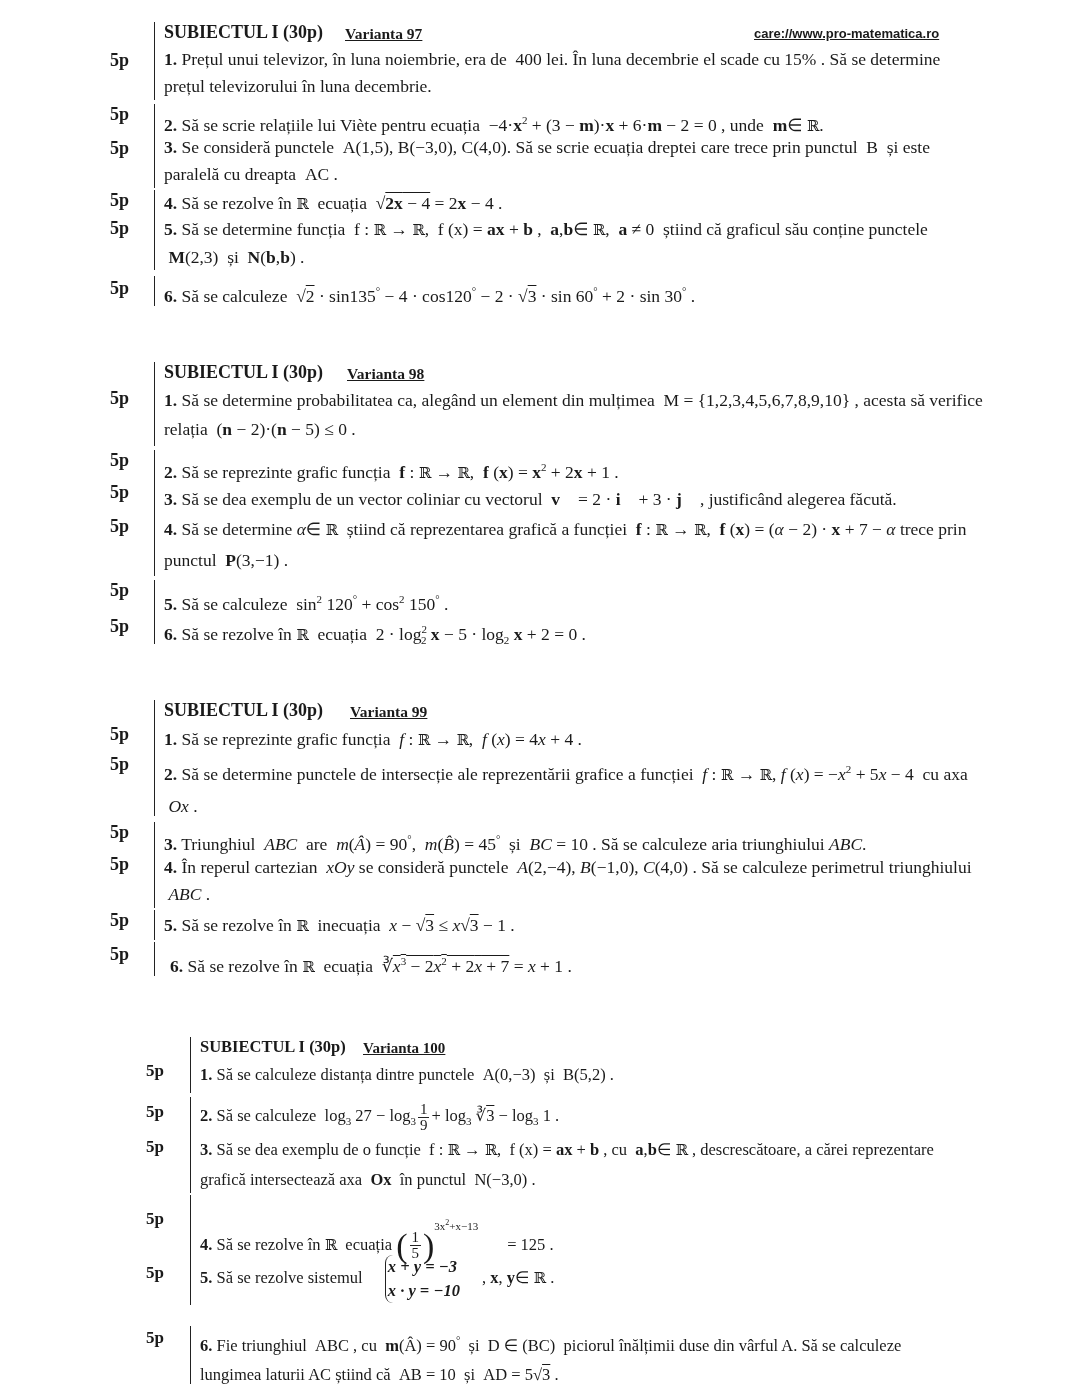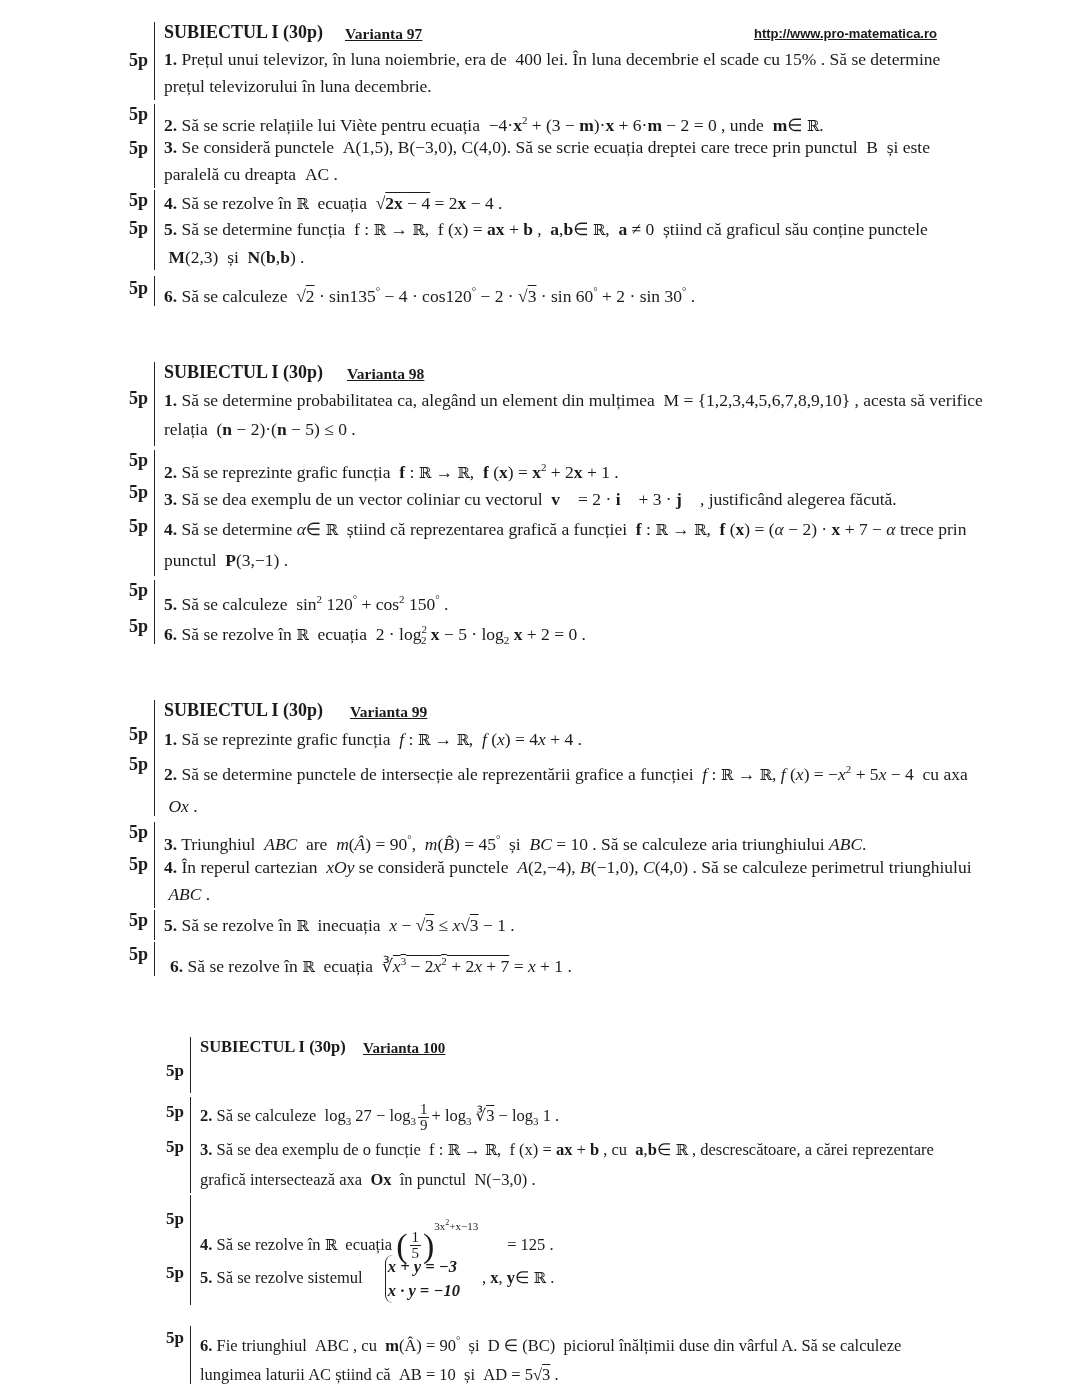"http://www.pro-matematica.ro" span.hdr-url { text: http://www.pro-matematica.ro -> care://www.pro-matematica.ro }
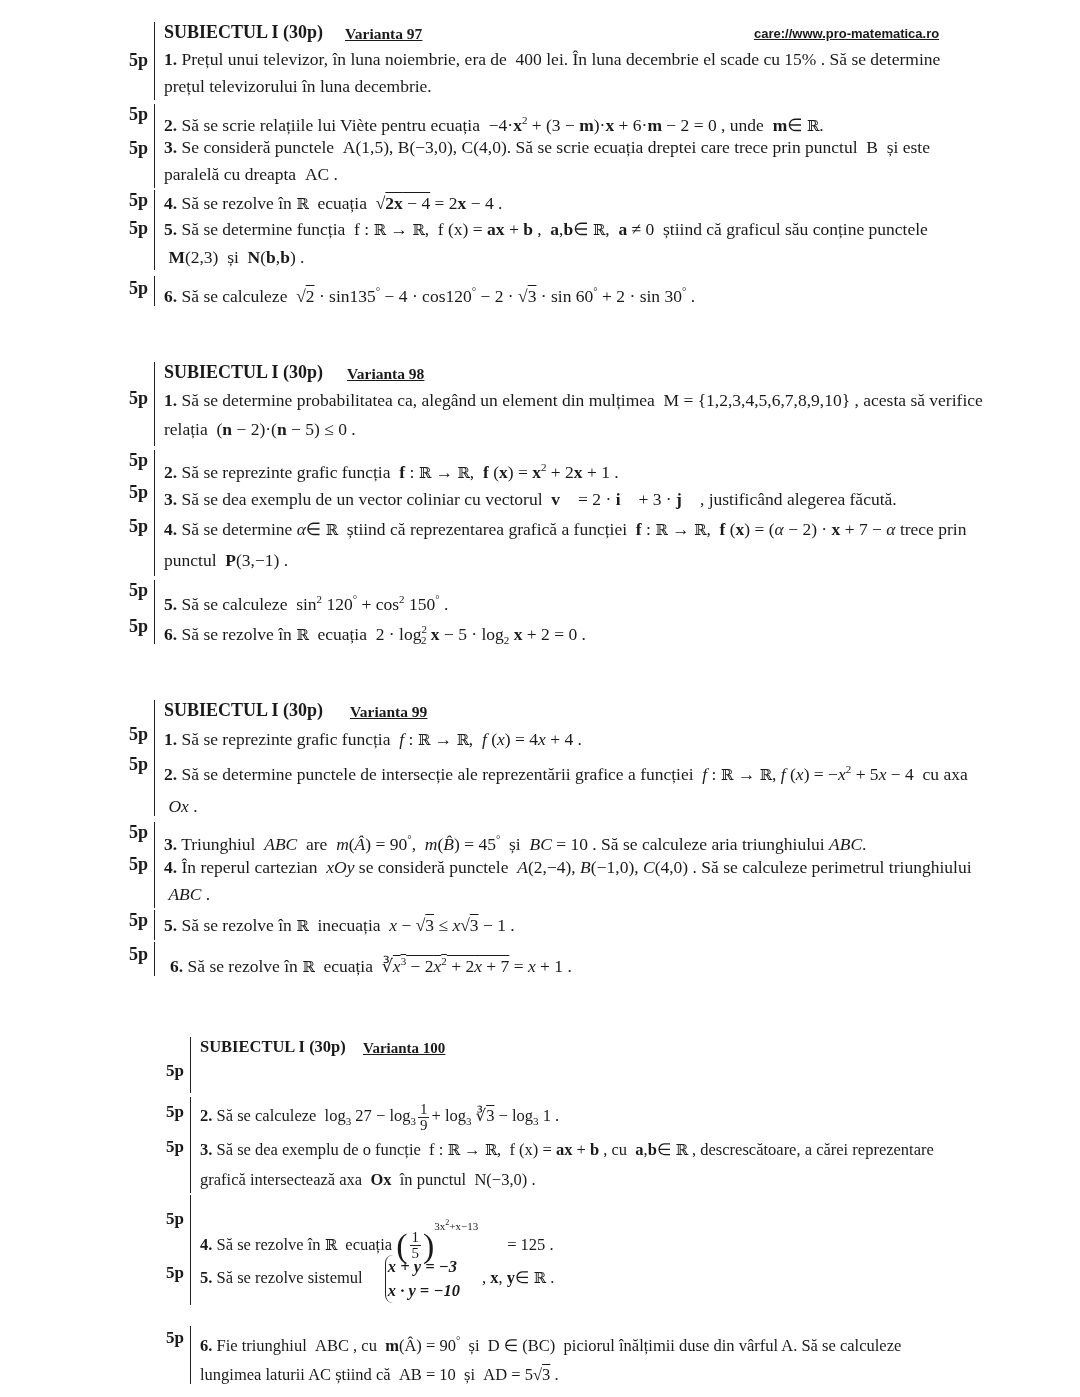"5p" .pts { text-align: right -> left }
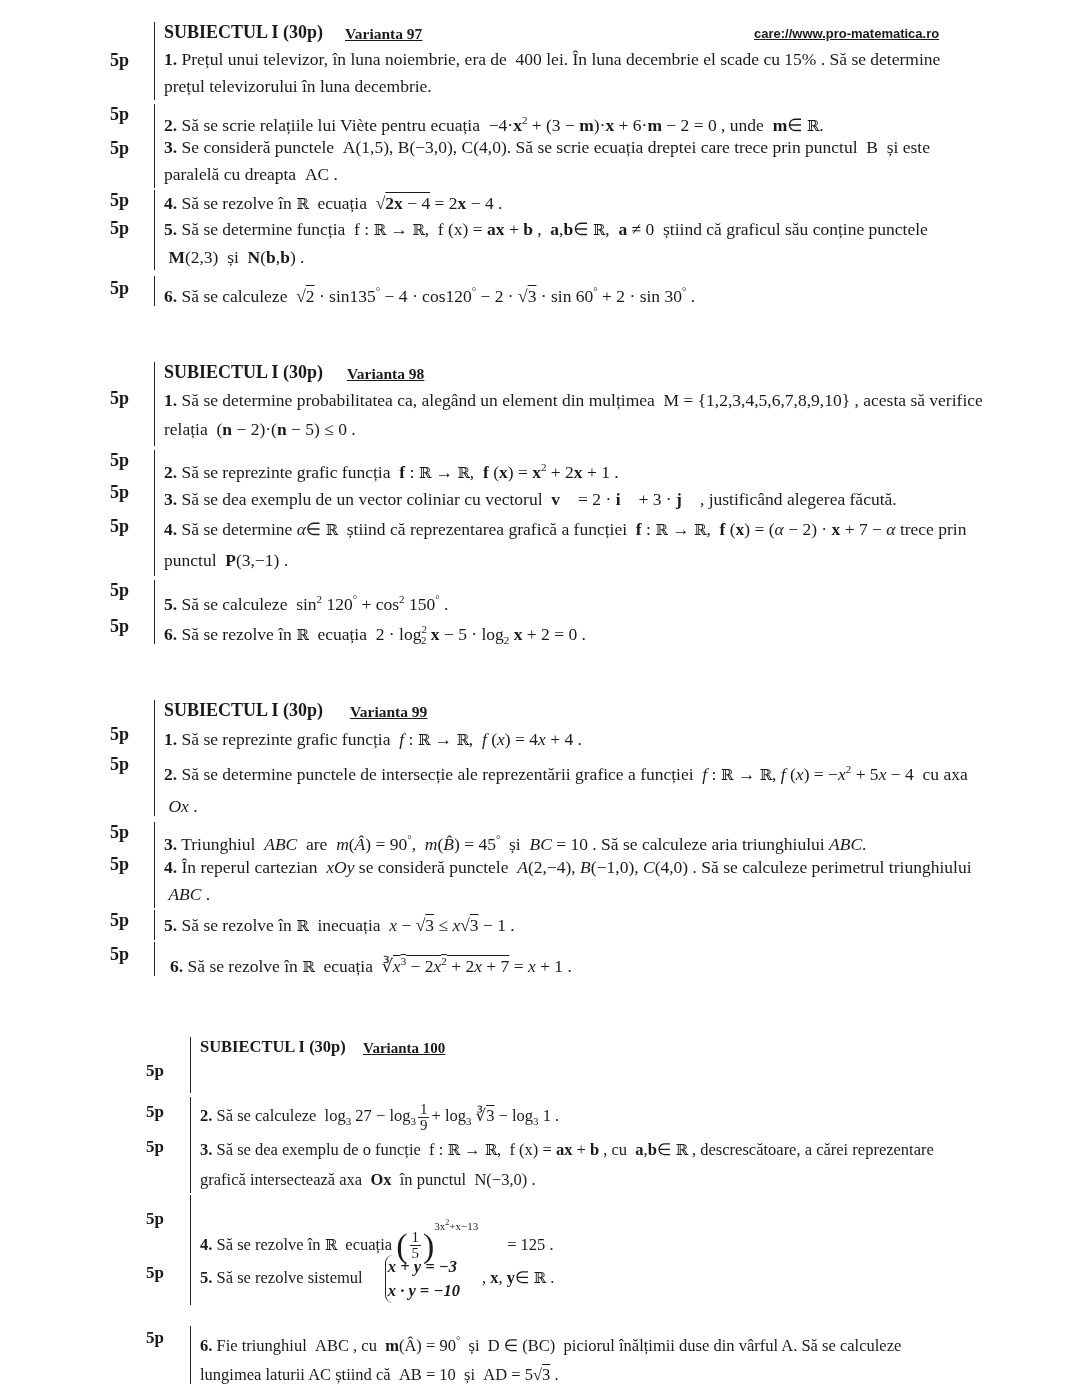"1. Să se calculeze distanța" div.txt { html: none -> <div><b>1.</b> Să se calculeze distanța dintre punctele &nbsp;A(0,−3) &nbsp;și &nbsp;B(5,2) .</div> }
